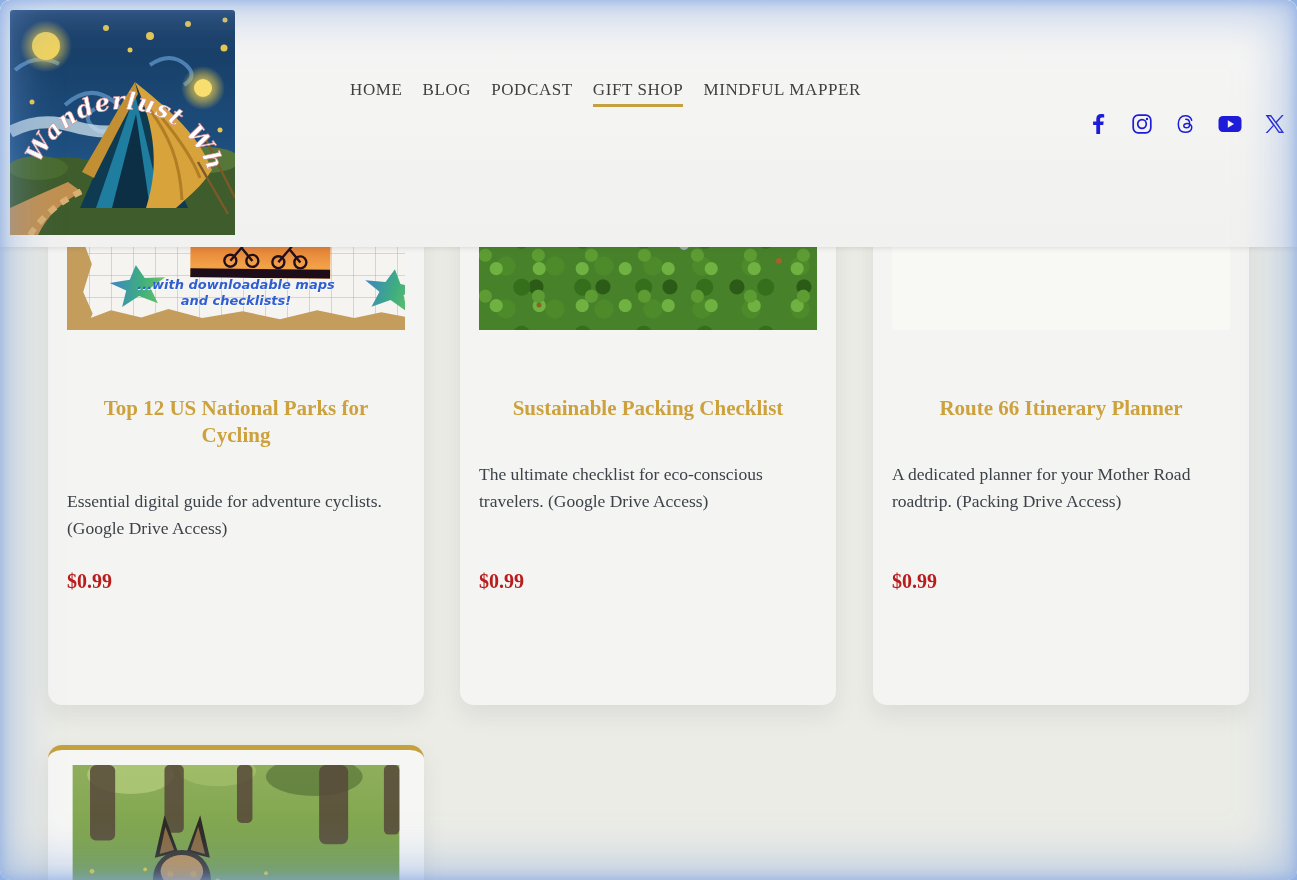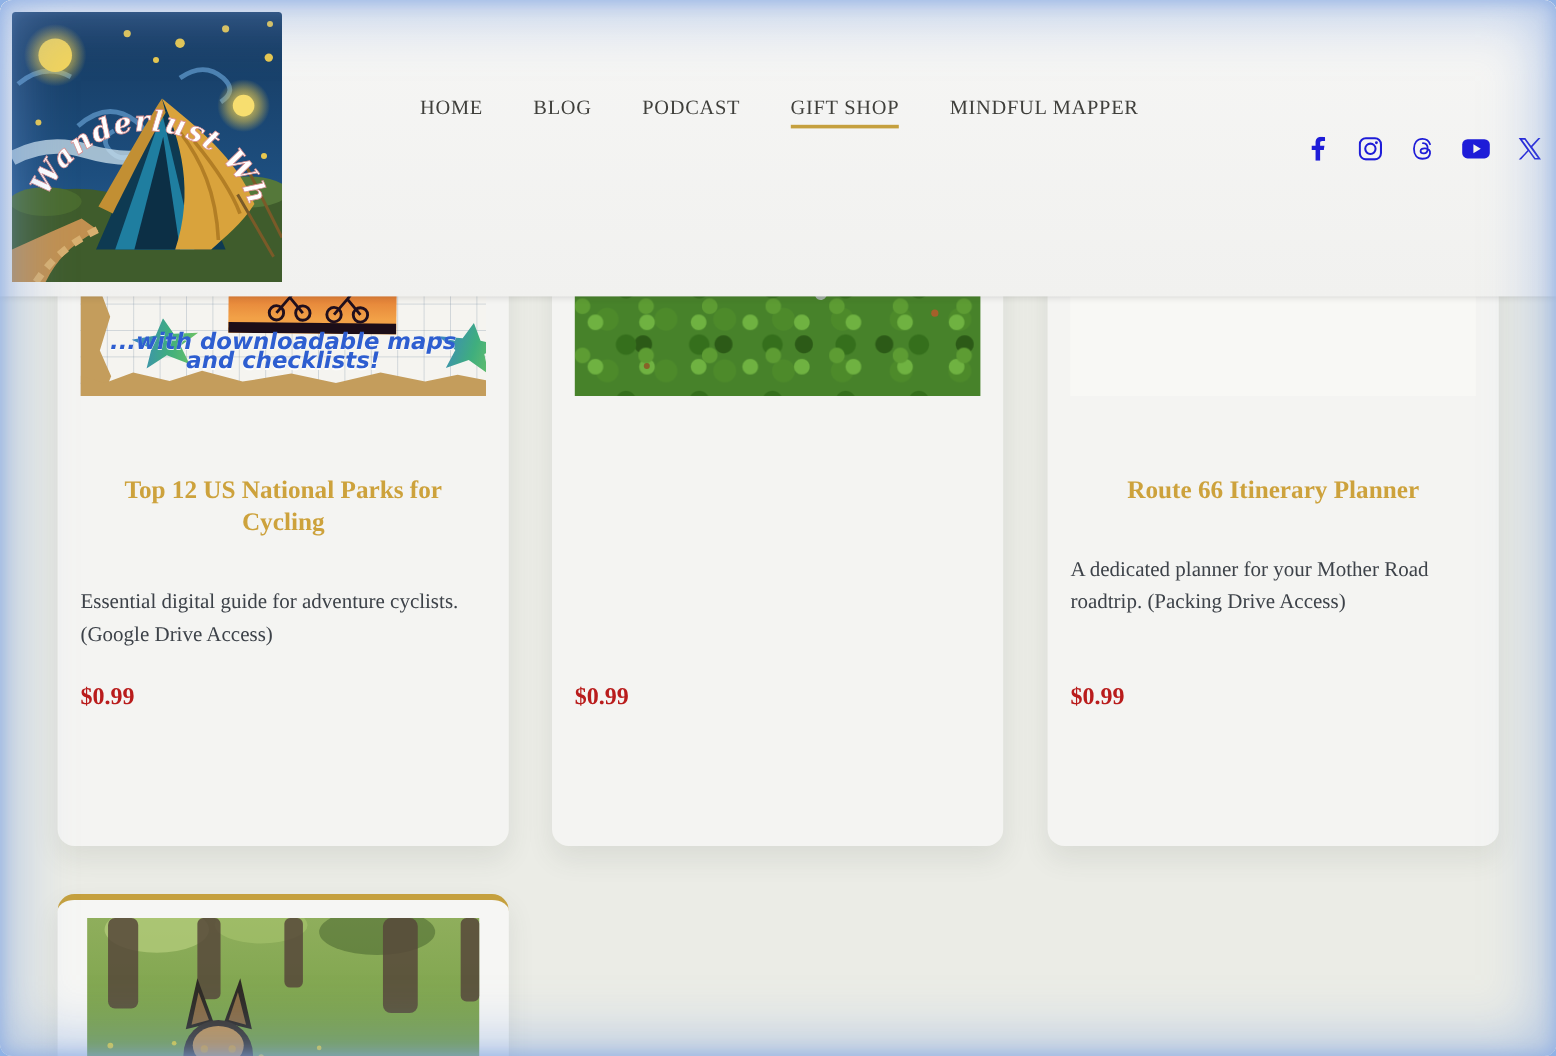"HOME" .main-nav { gap: 42px -> 20px }
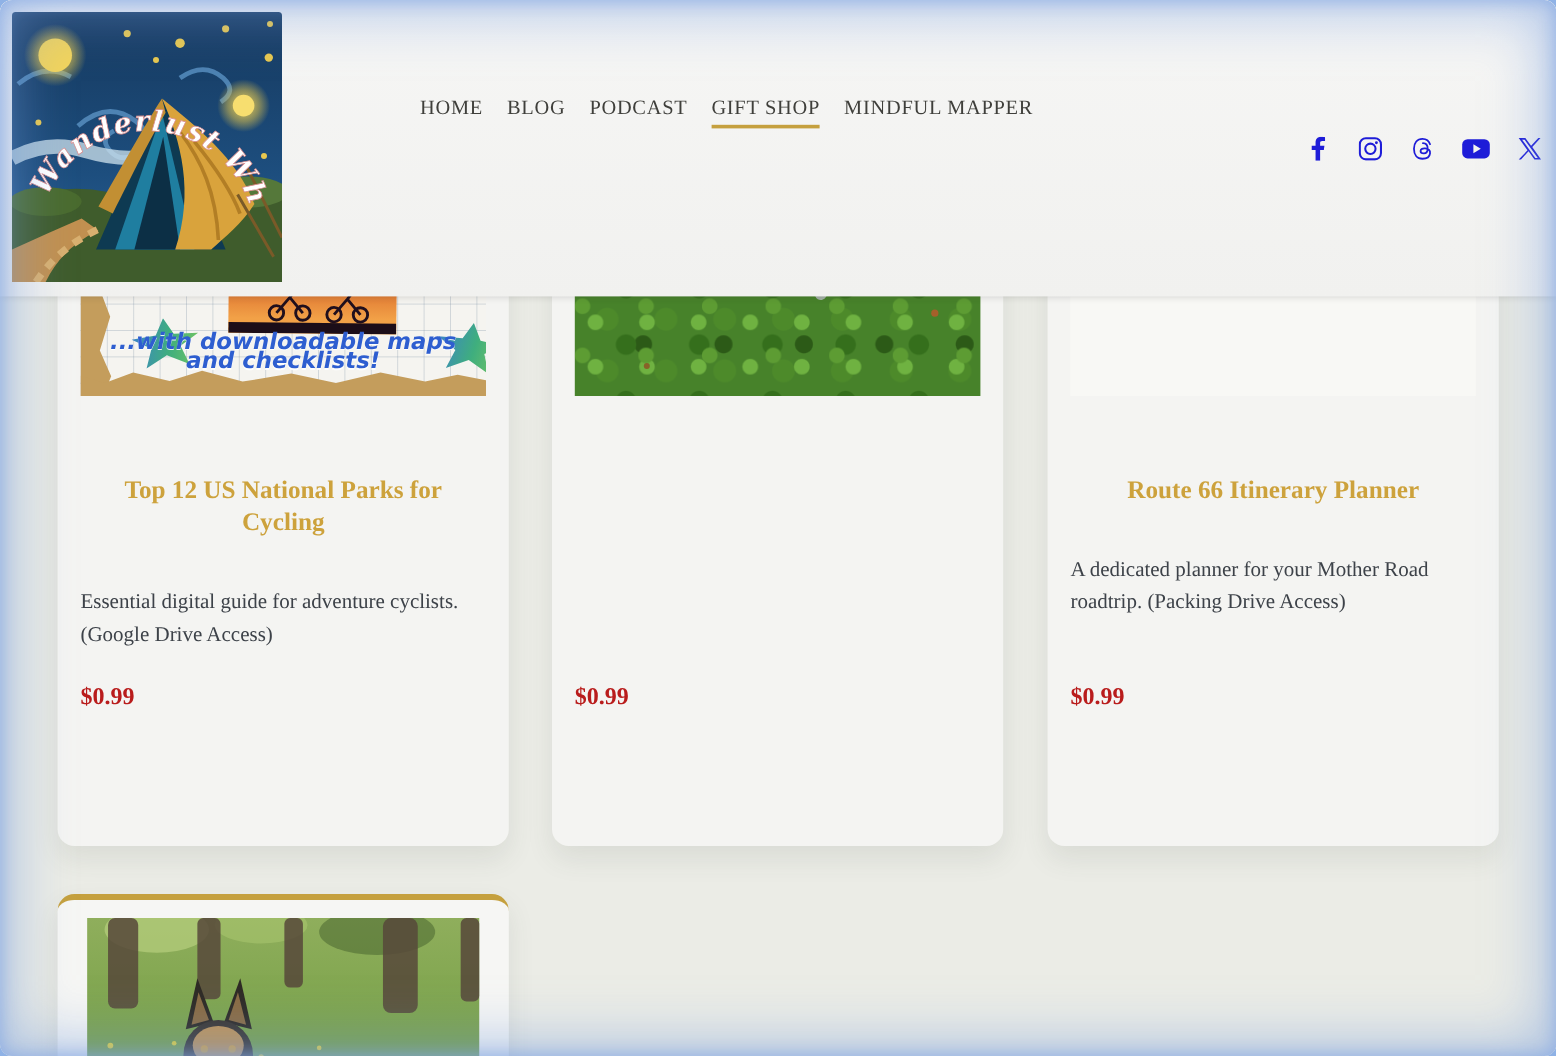"...with downloadable maps" .collage-caption { font-size: 19px -> 13px }
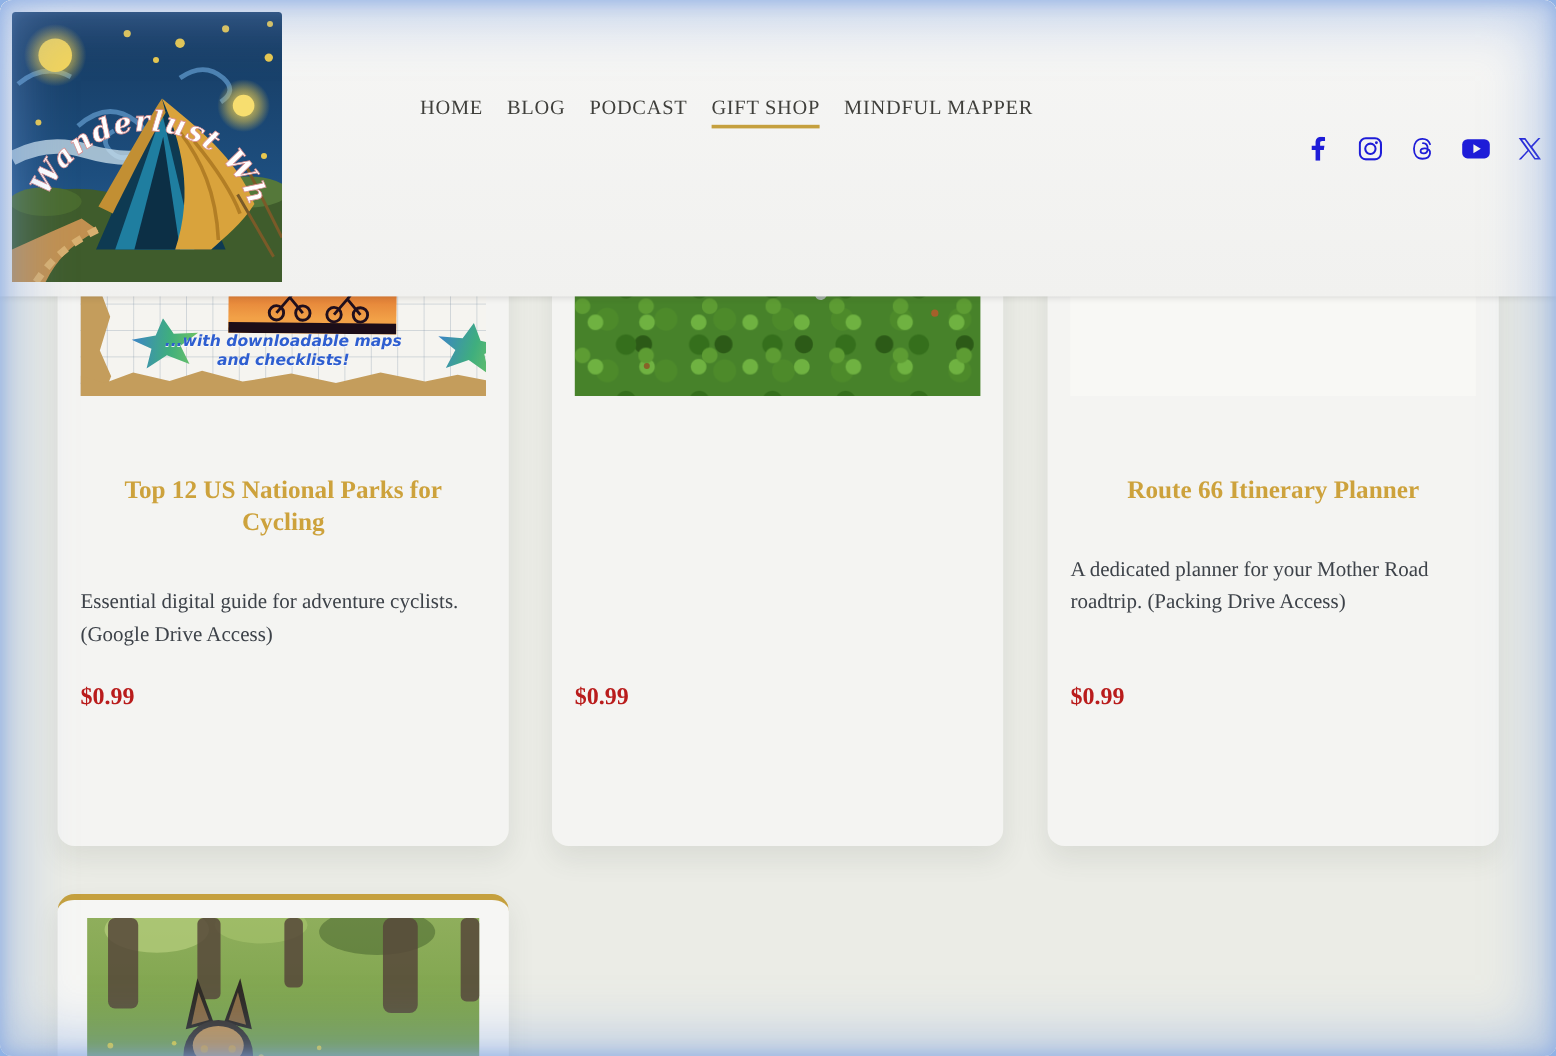"Sustainable Packing Checklist" div.card-body { html: none -> <div> <h3>Sustainable Packing Checklist</h3> <p>The ultimate checklist for eco-conscious travelers. (Google Drive Access)</p> </div> }
